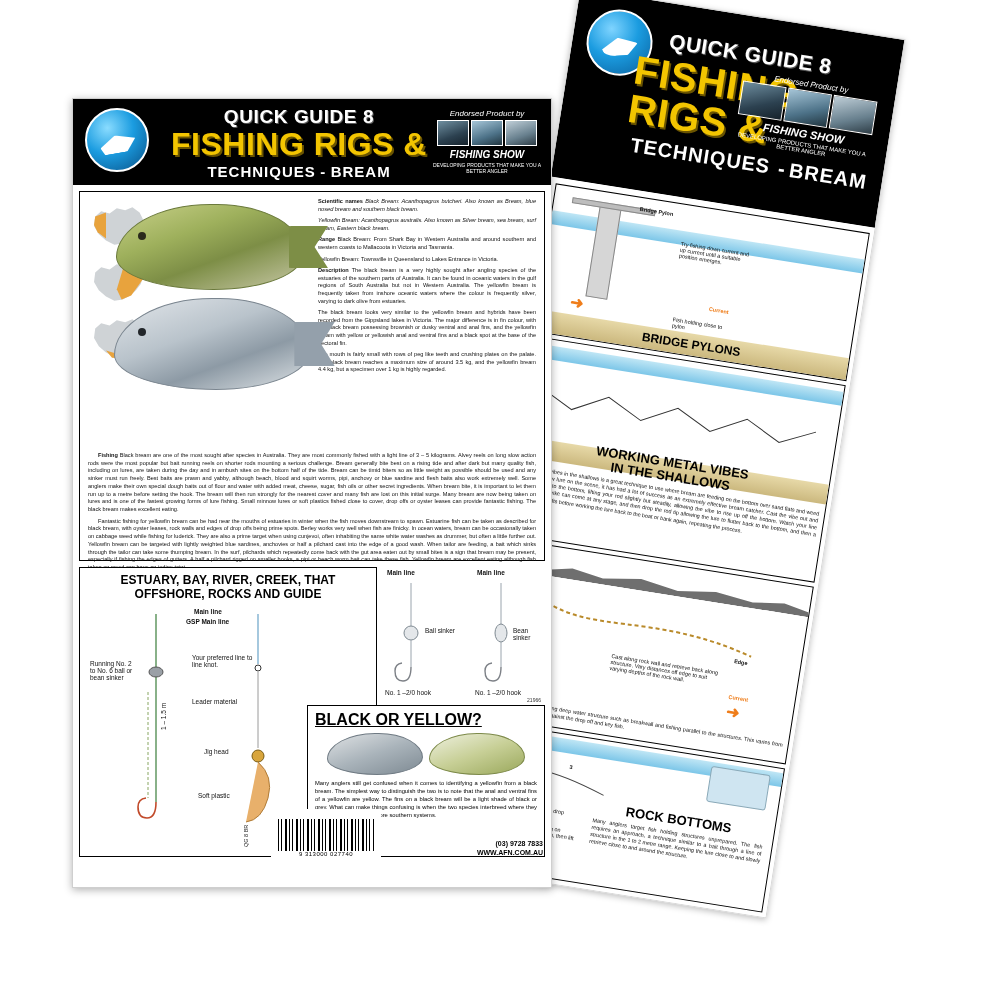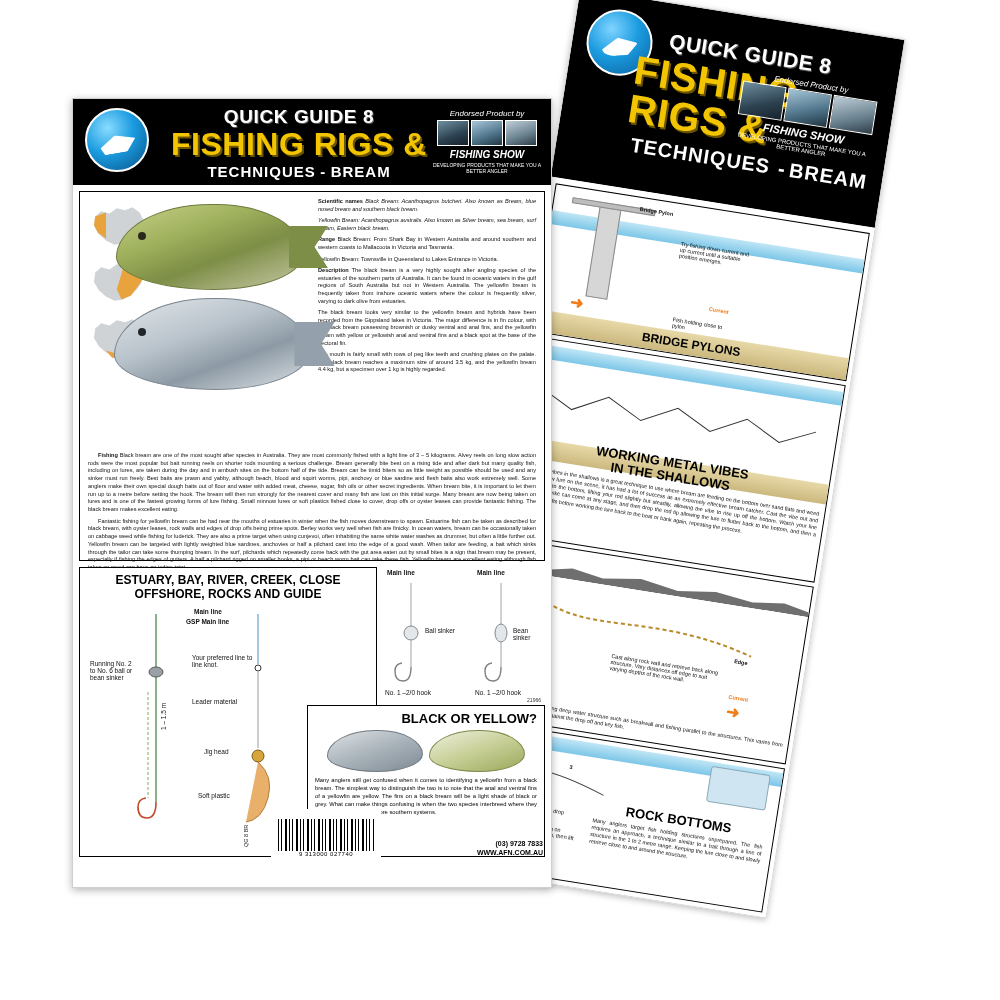"ESTUARY, BAY, RIVER, CREEK, CLOSE" div.rig-title { text: CLOSE -> THAT }
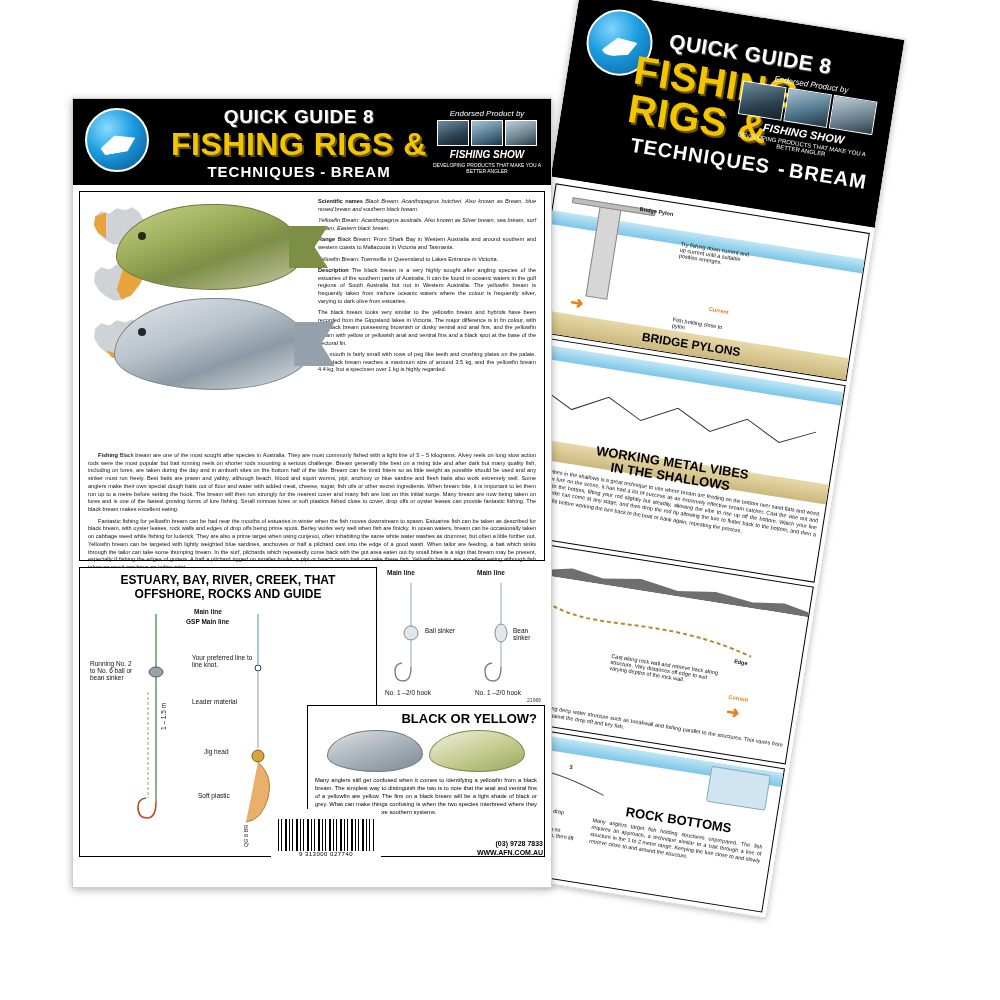"BLACK OR YELLOW?" .by-title { font-size: 13px -> 16px; text-align: right -> left; text-decoration: none -> underline }
